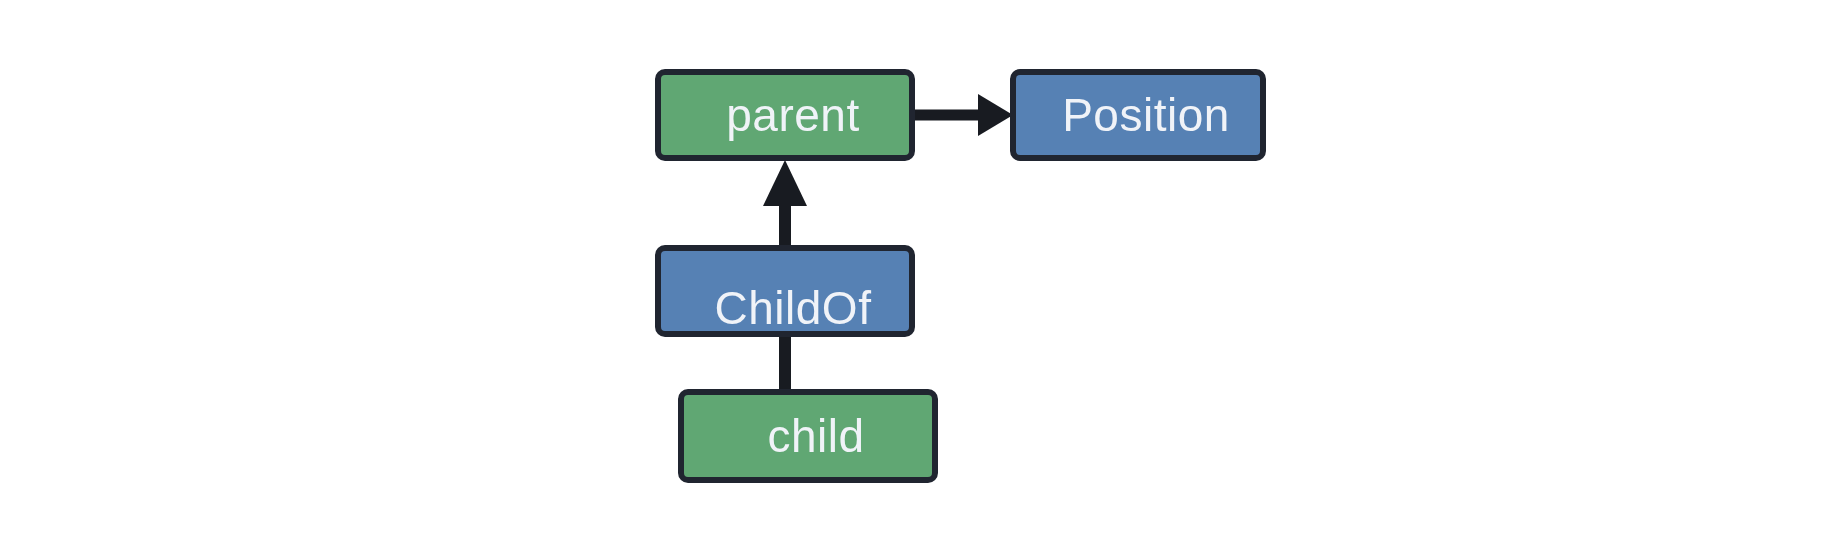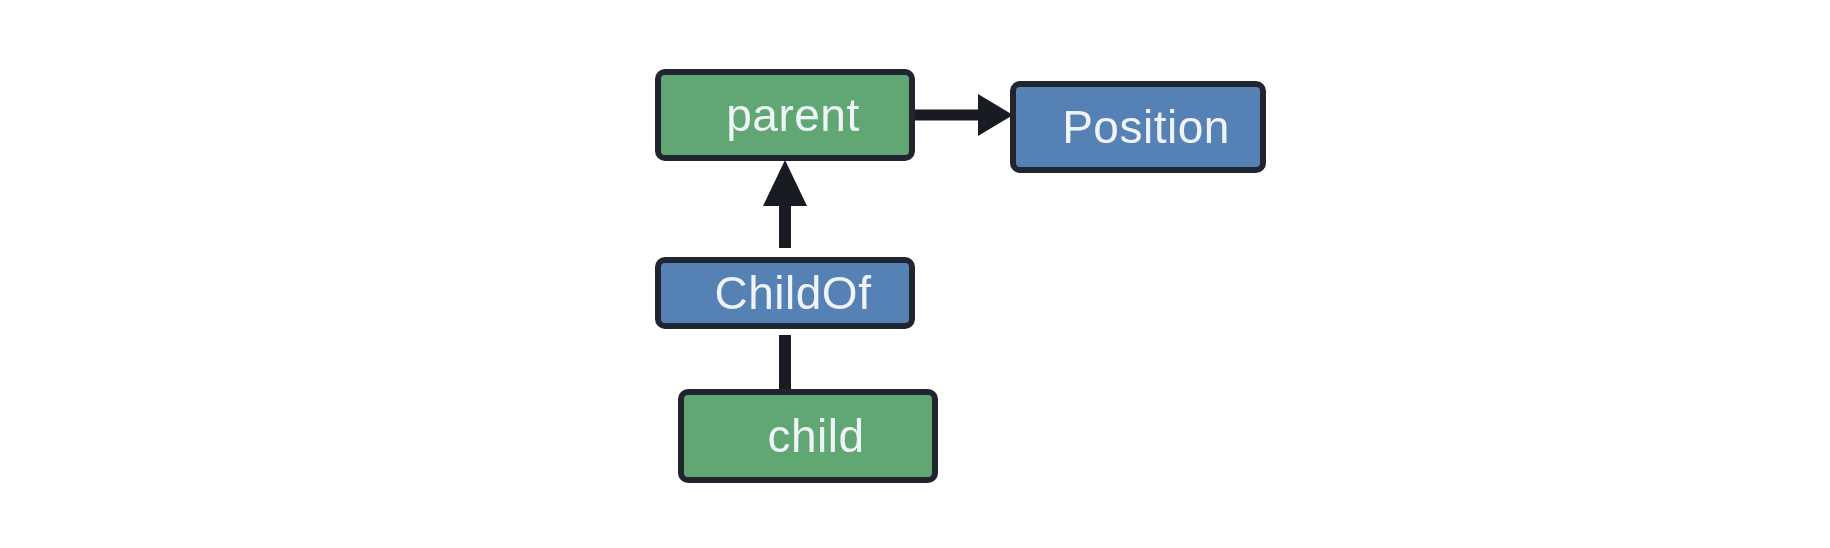"Position" .node.component { margin-top: 12px -> none }
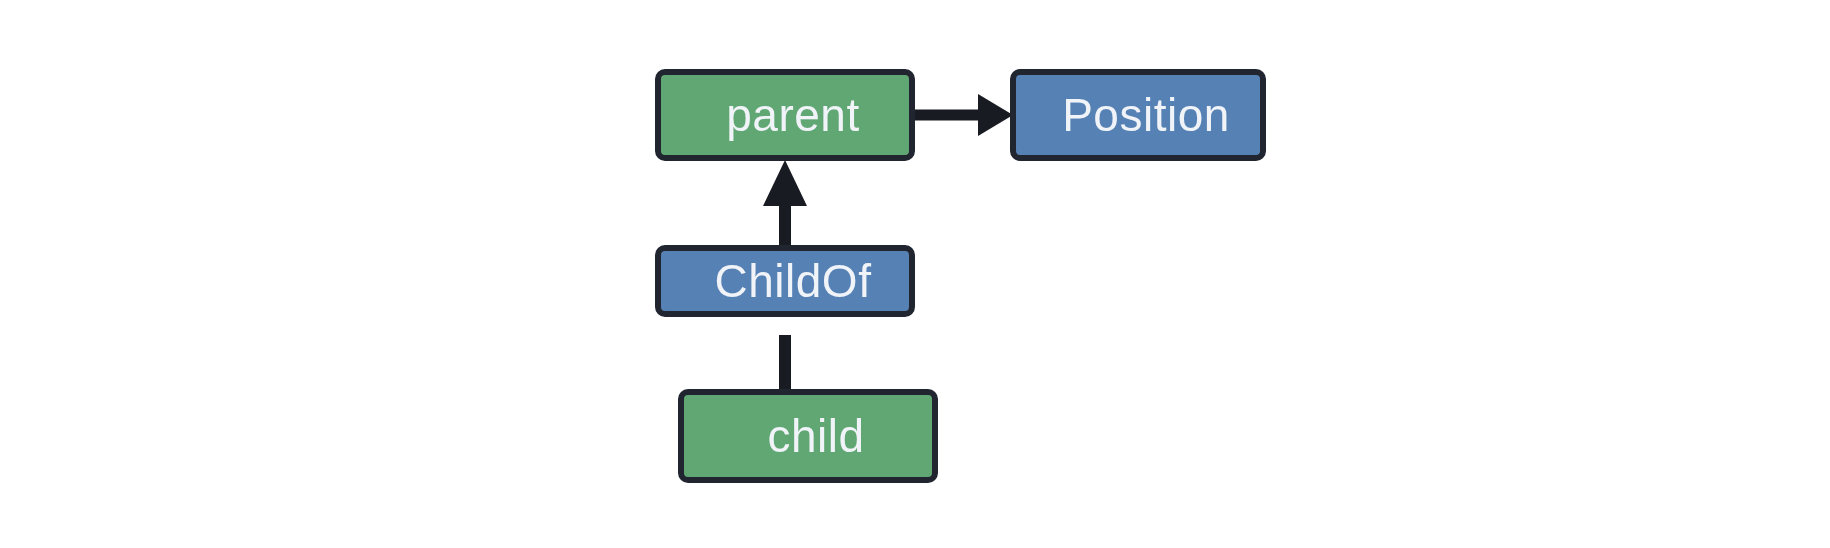"ChildOf" #node-childof { align-items: none -> flex-end; height: 72px -> 92px }
